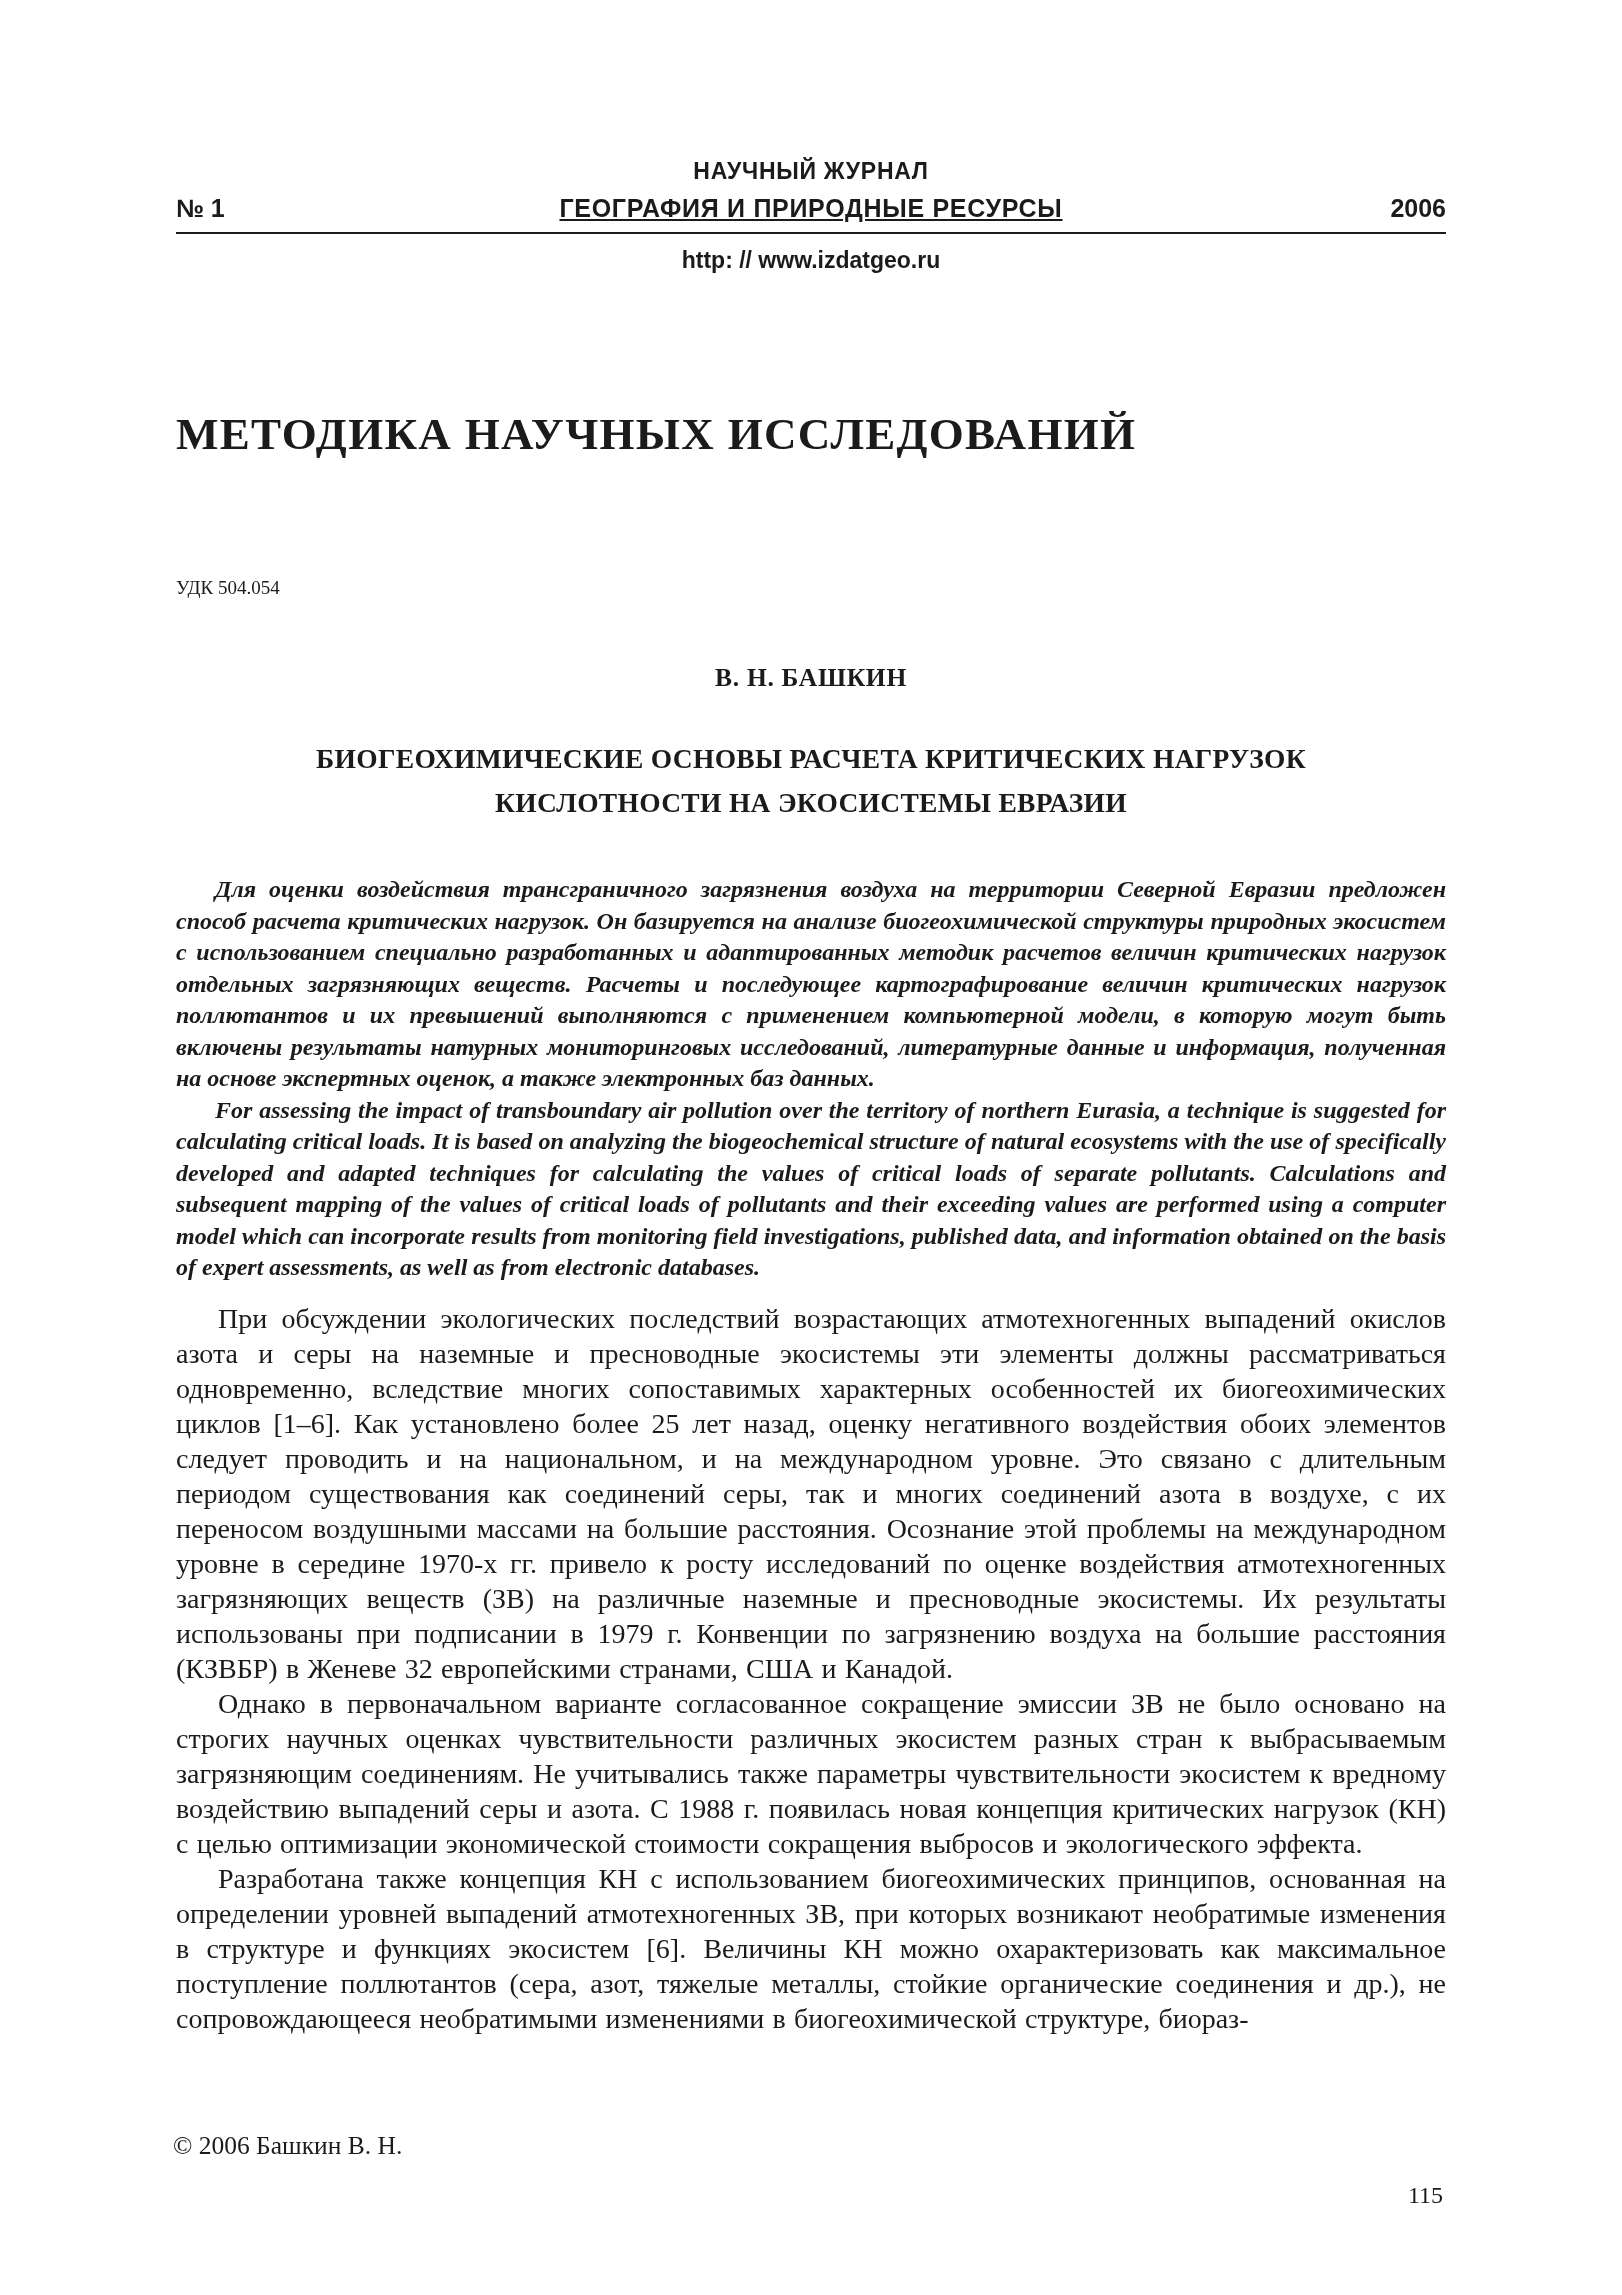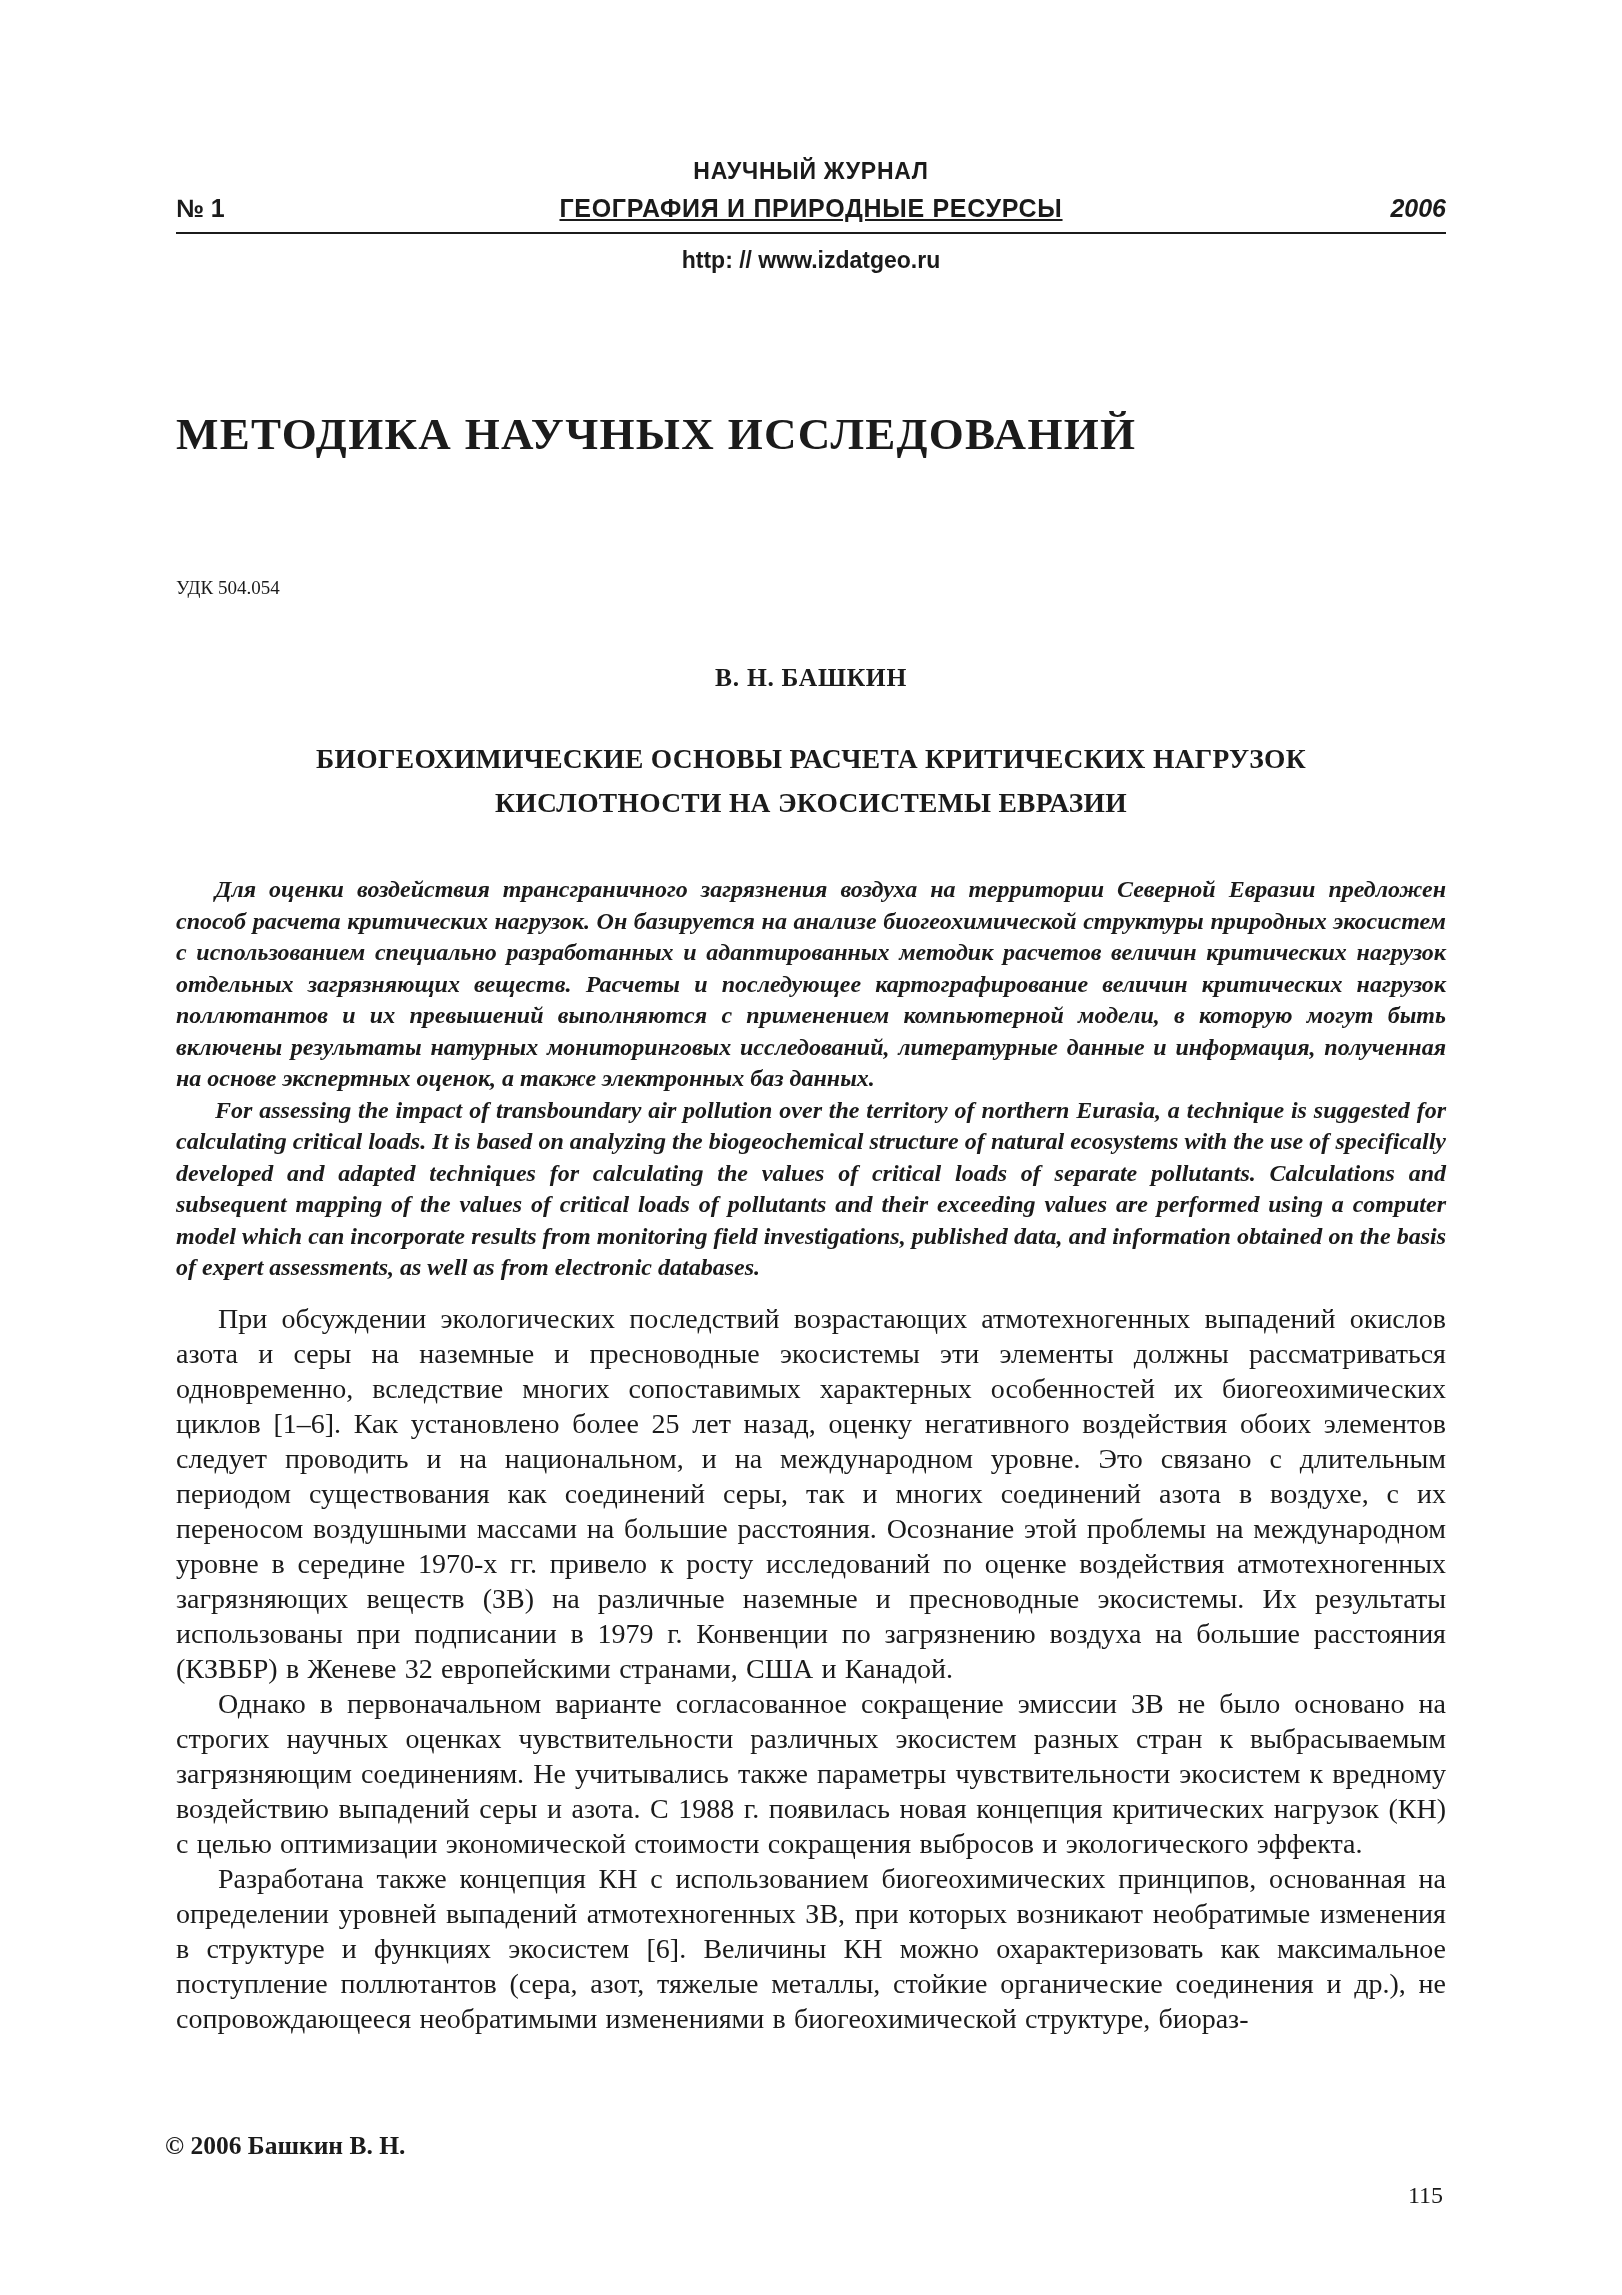"2006" .mh-year { font-style: italic -> none }
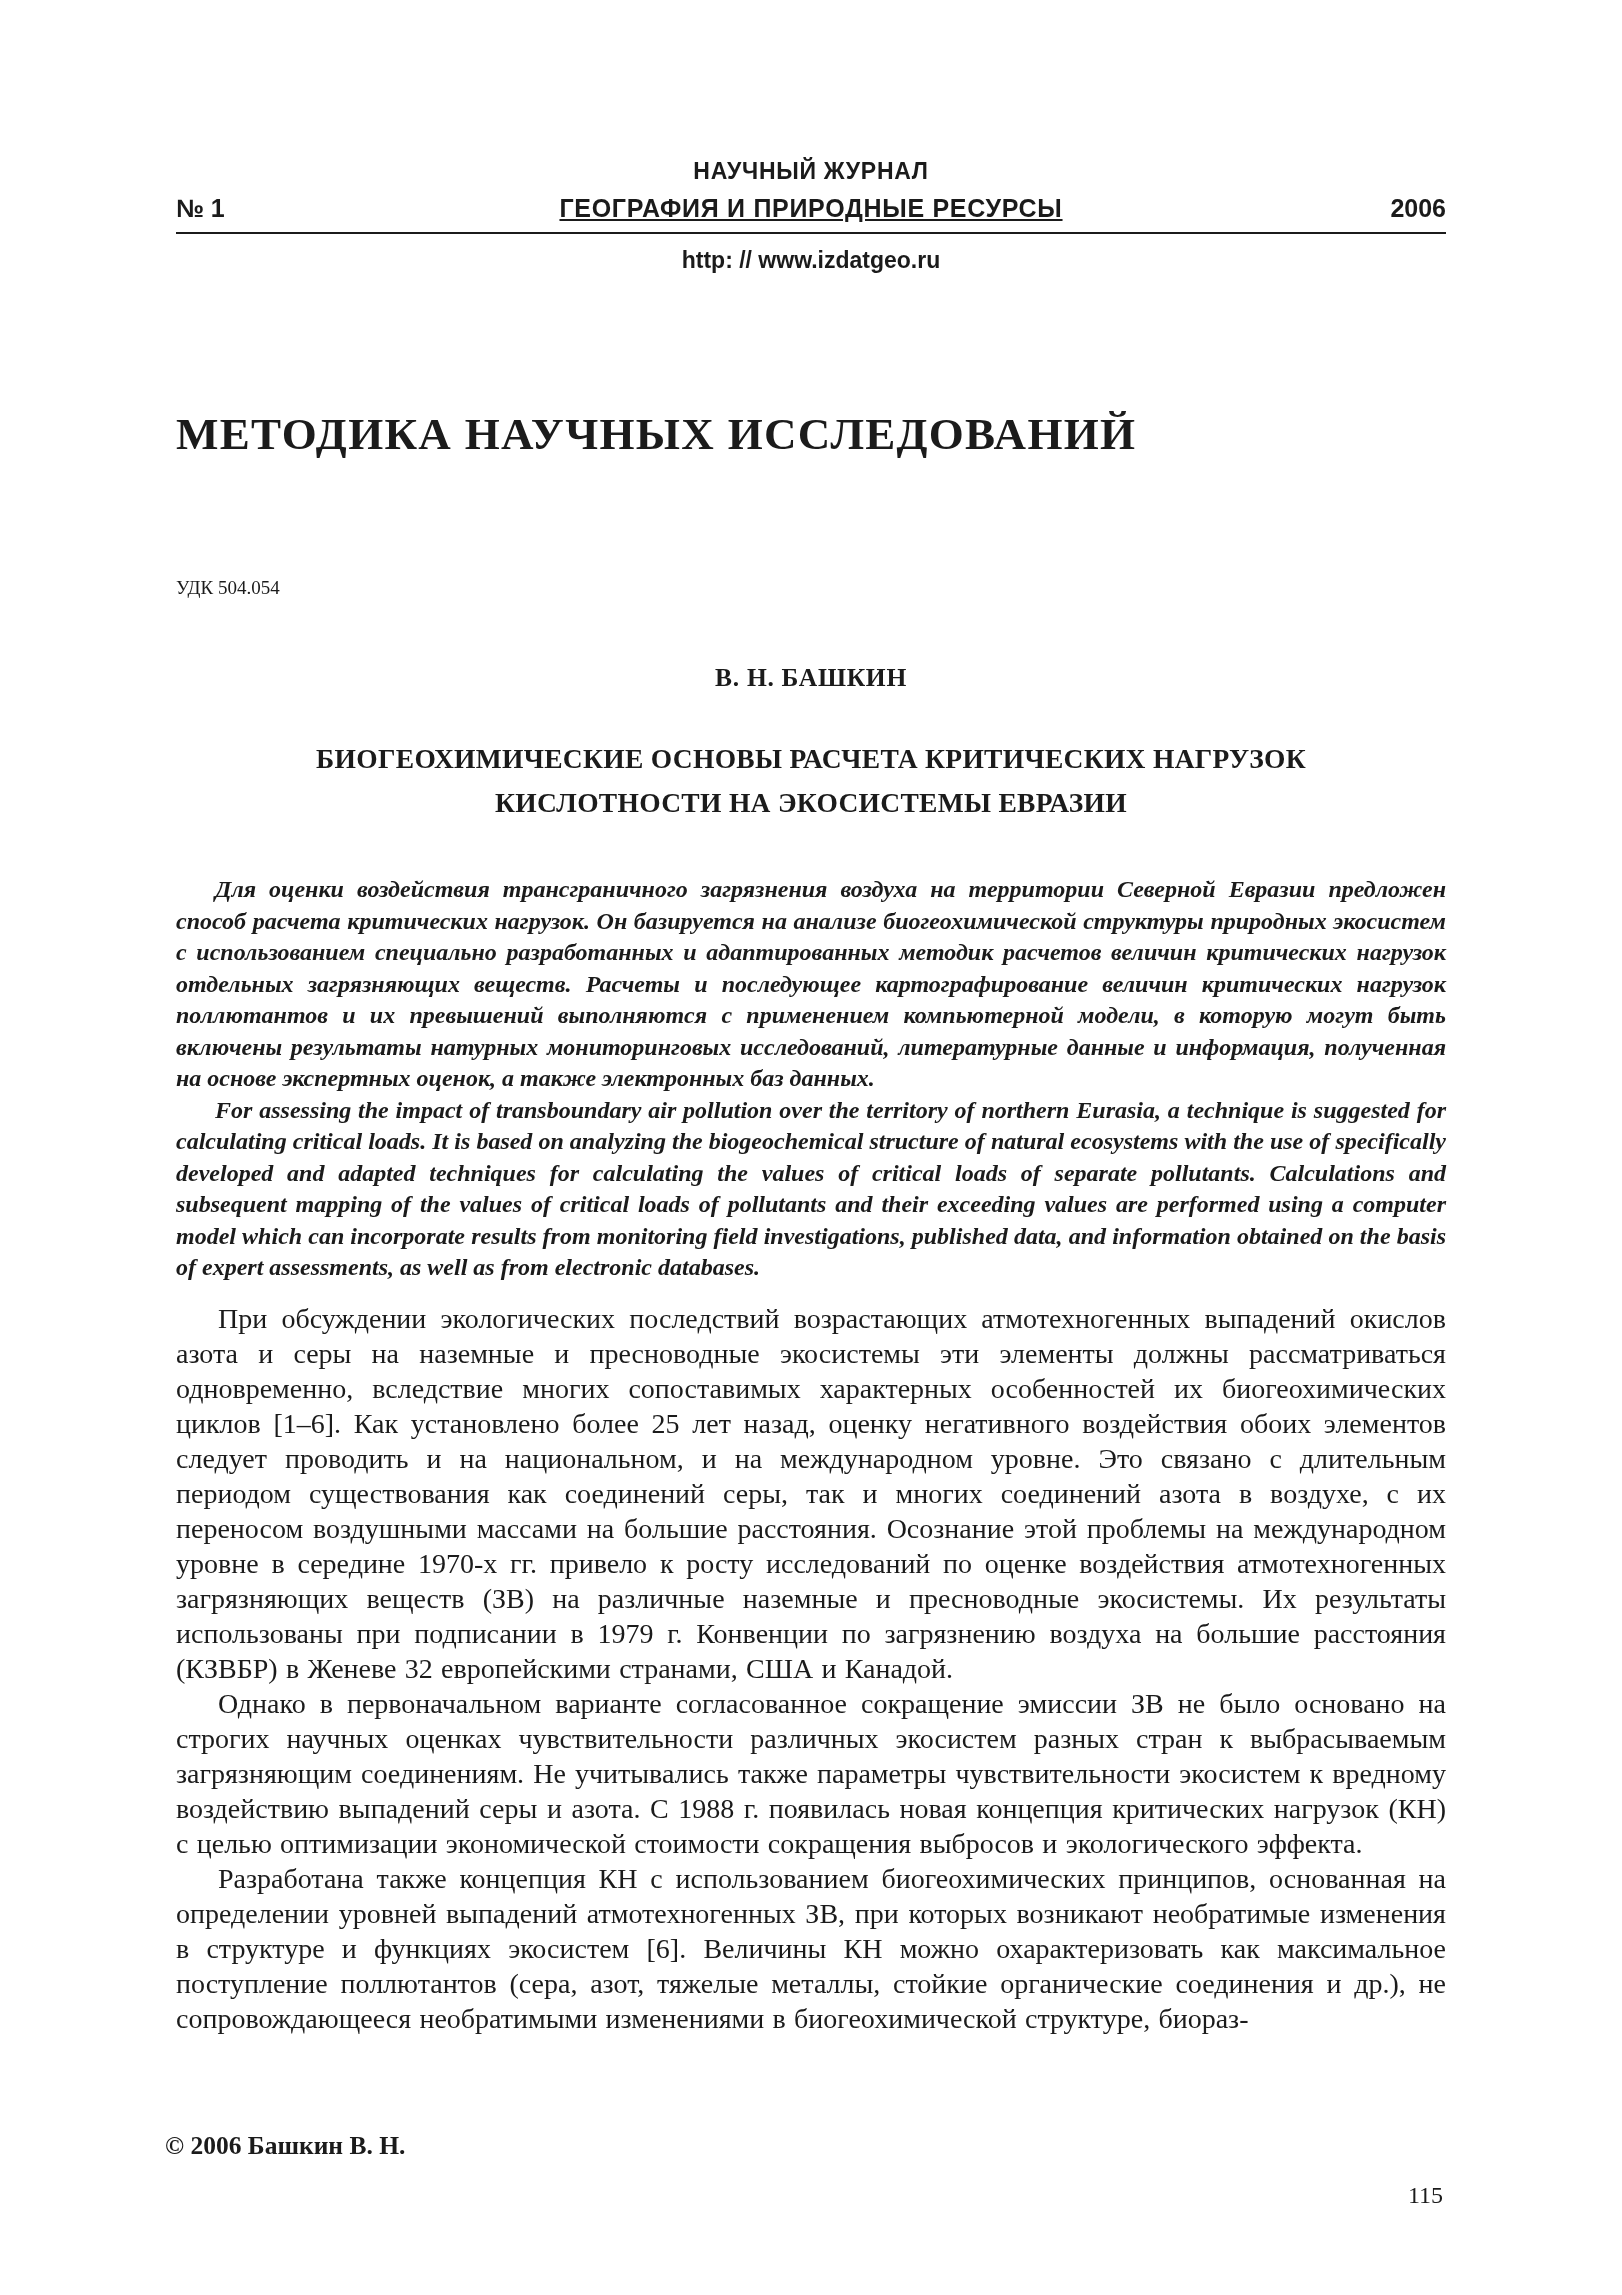"© 2006 Башкин В. Н." .copyright { font-weight: bold -> normal; left: 150px -> 158px }
